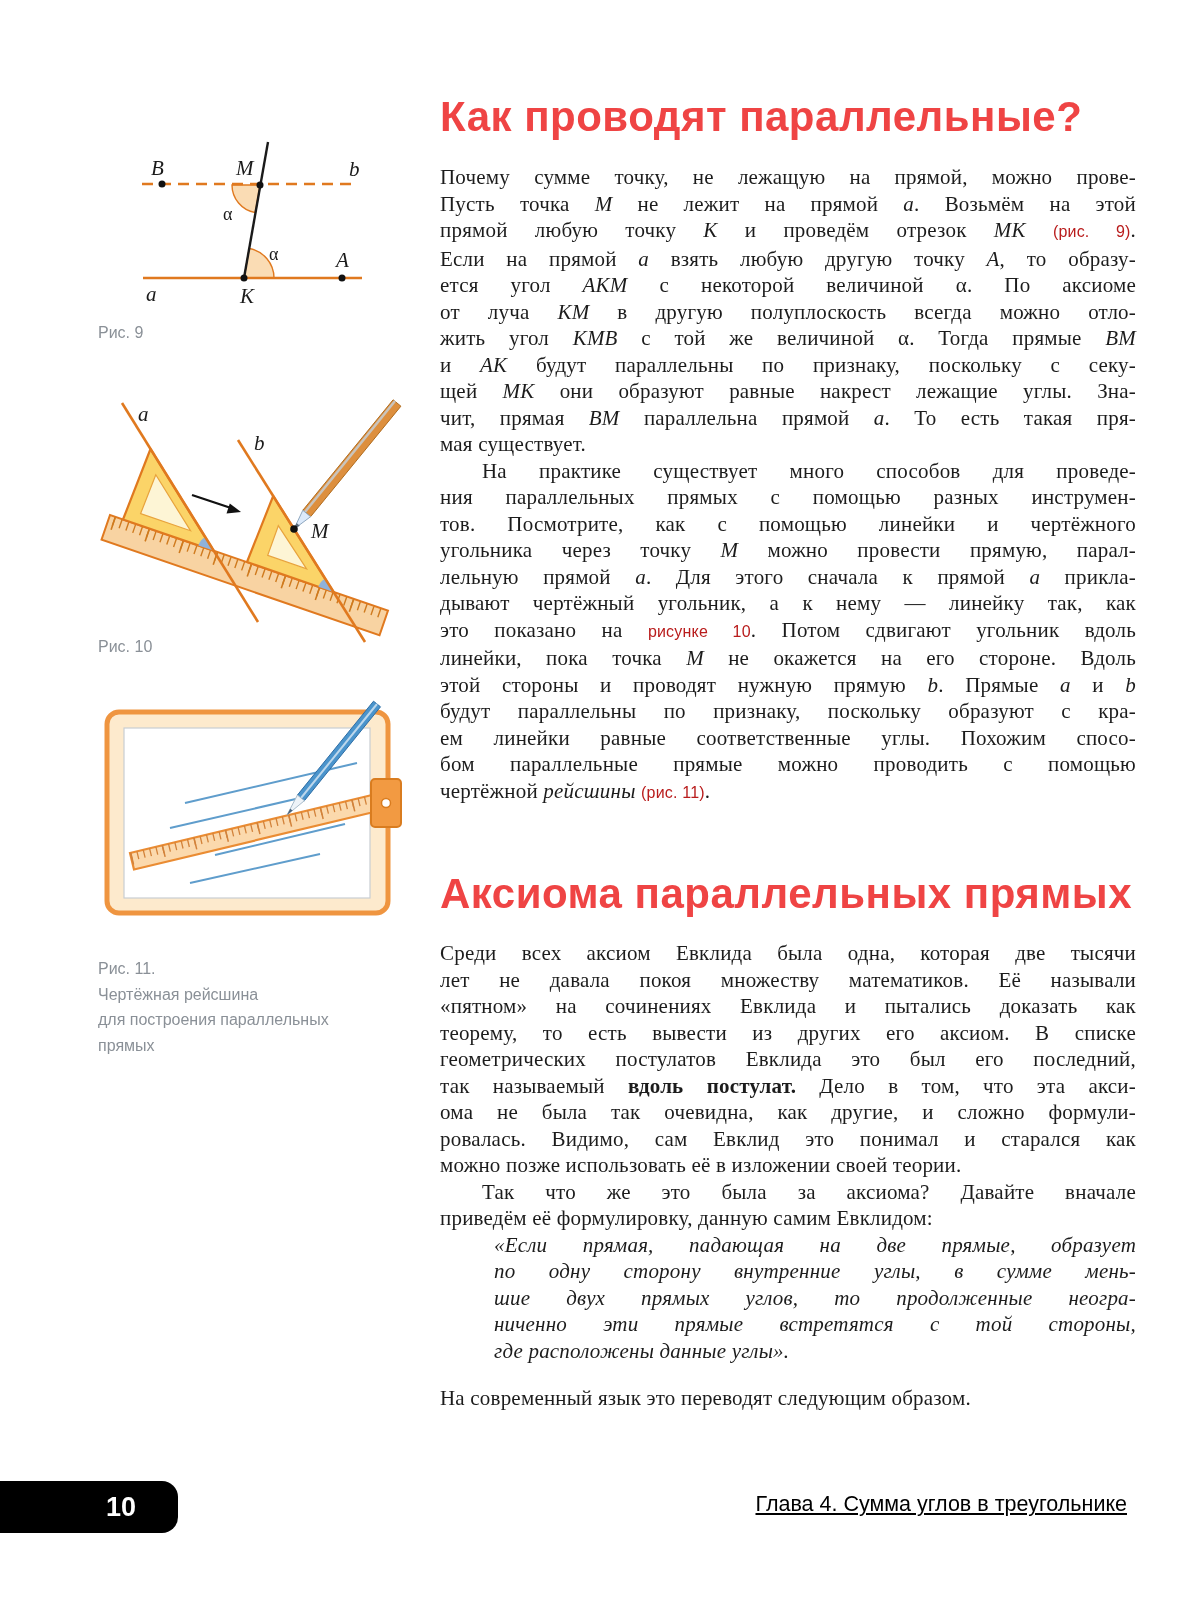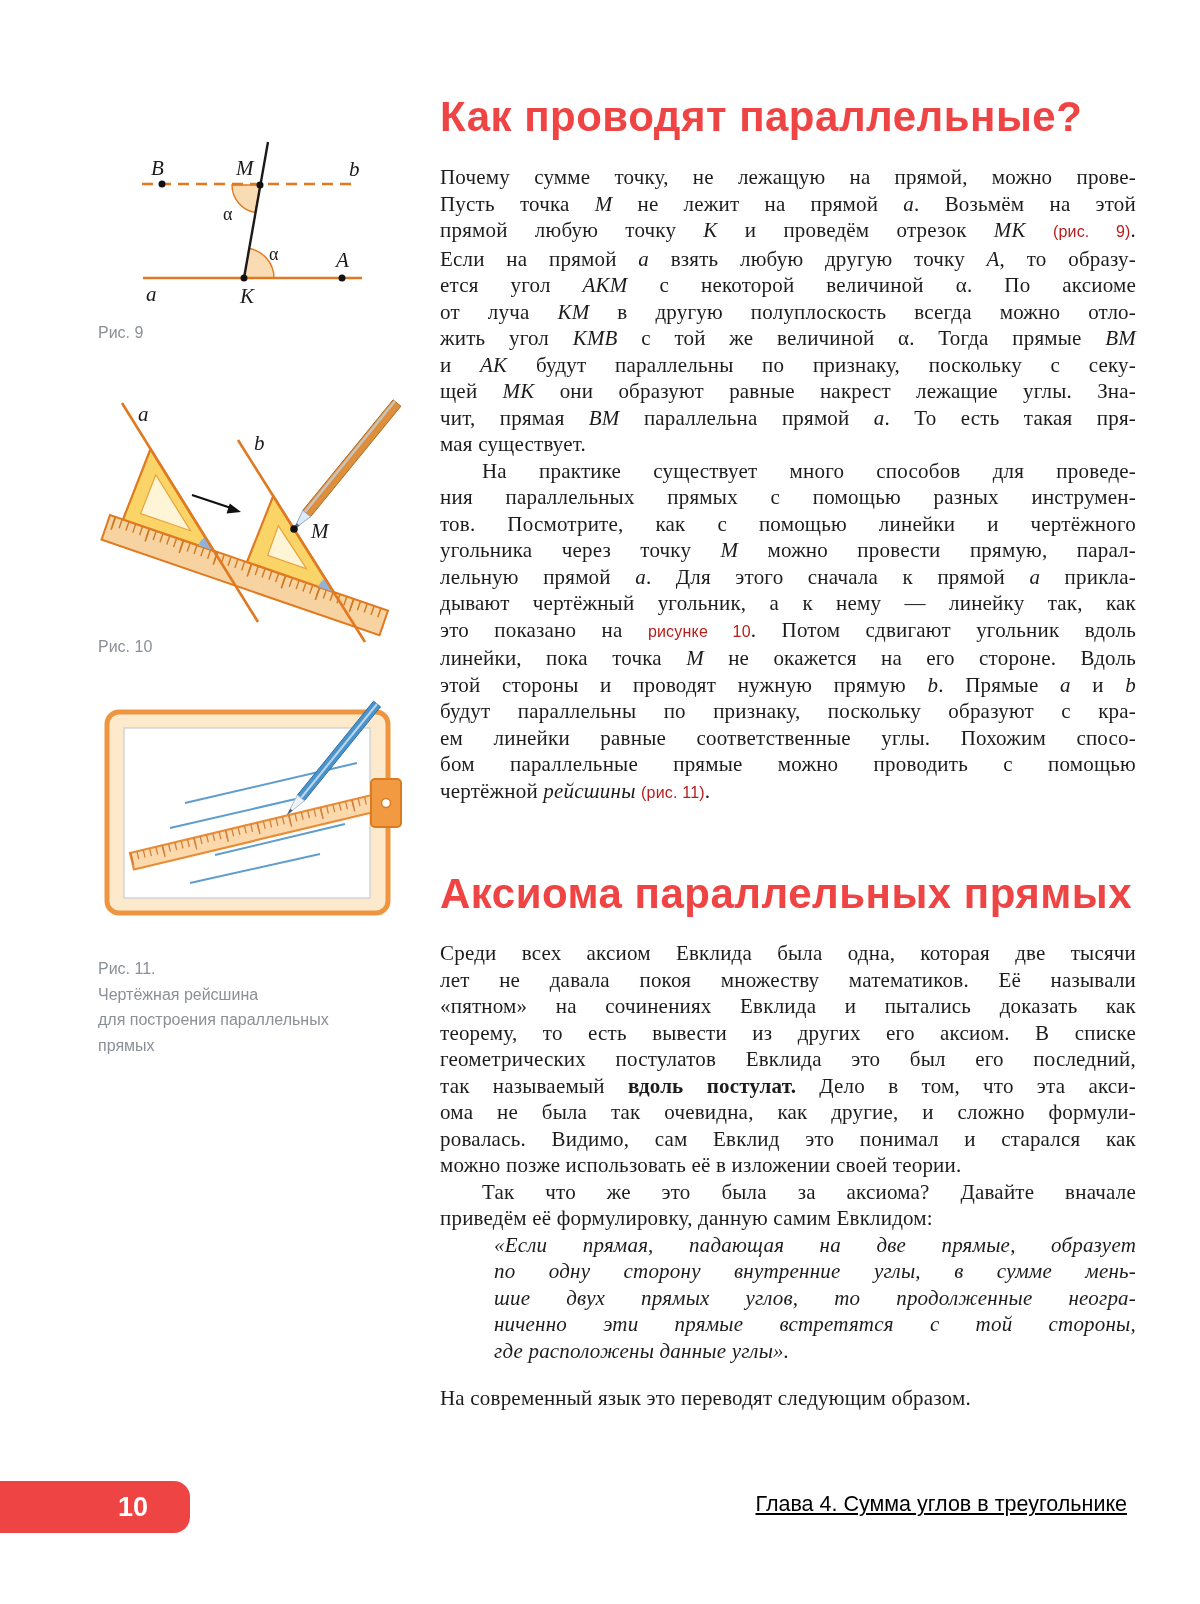"10" .page-badge { background: #ef4444 -> #000000; padding-left: 12px -> none }
